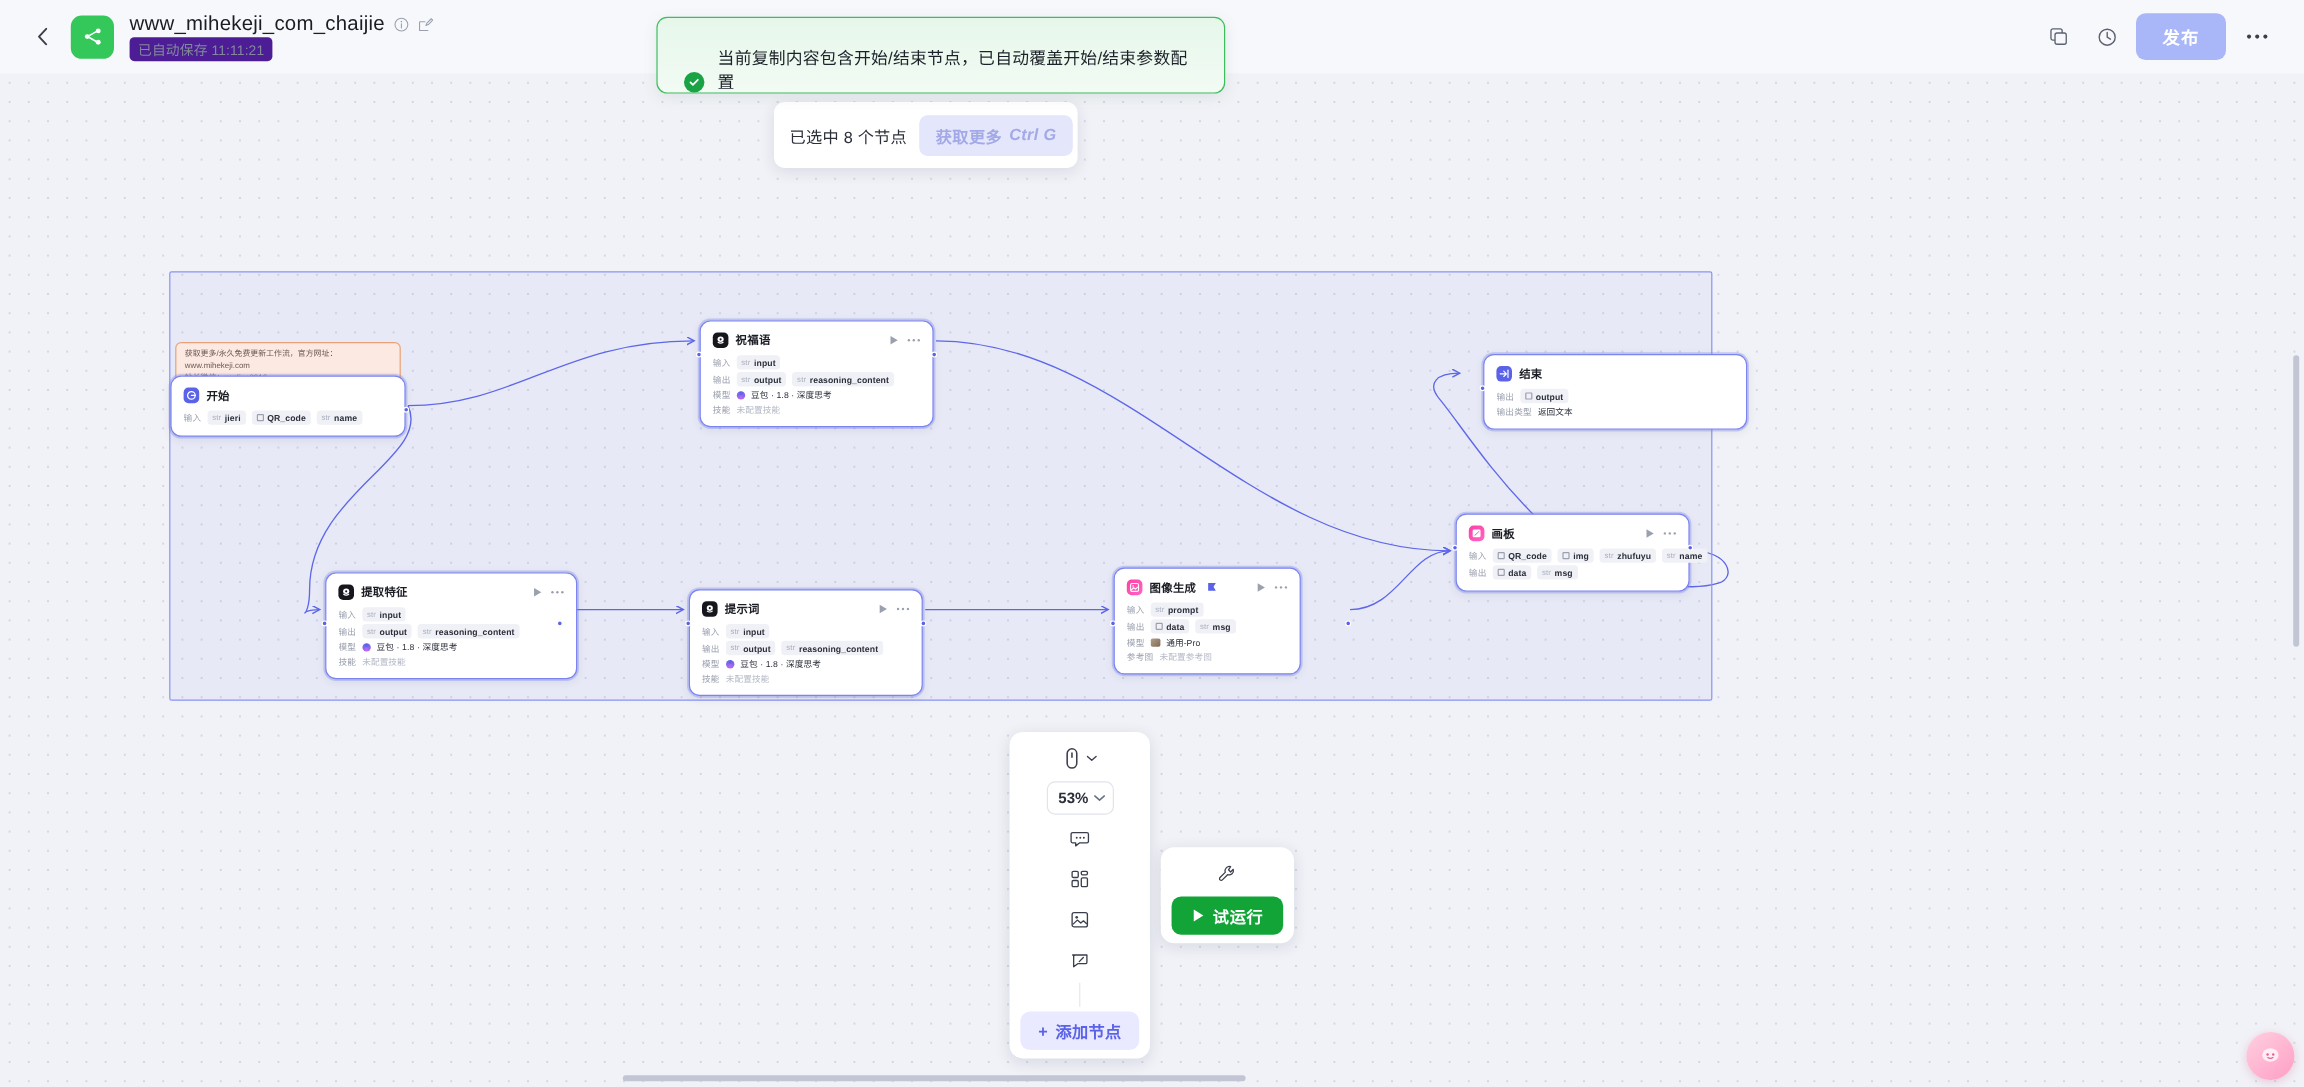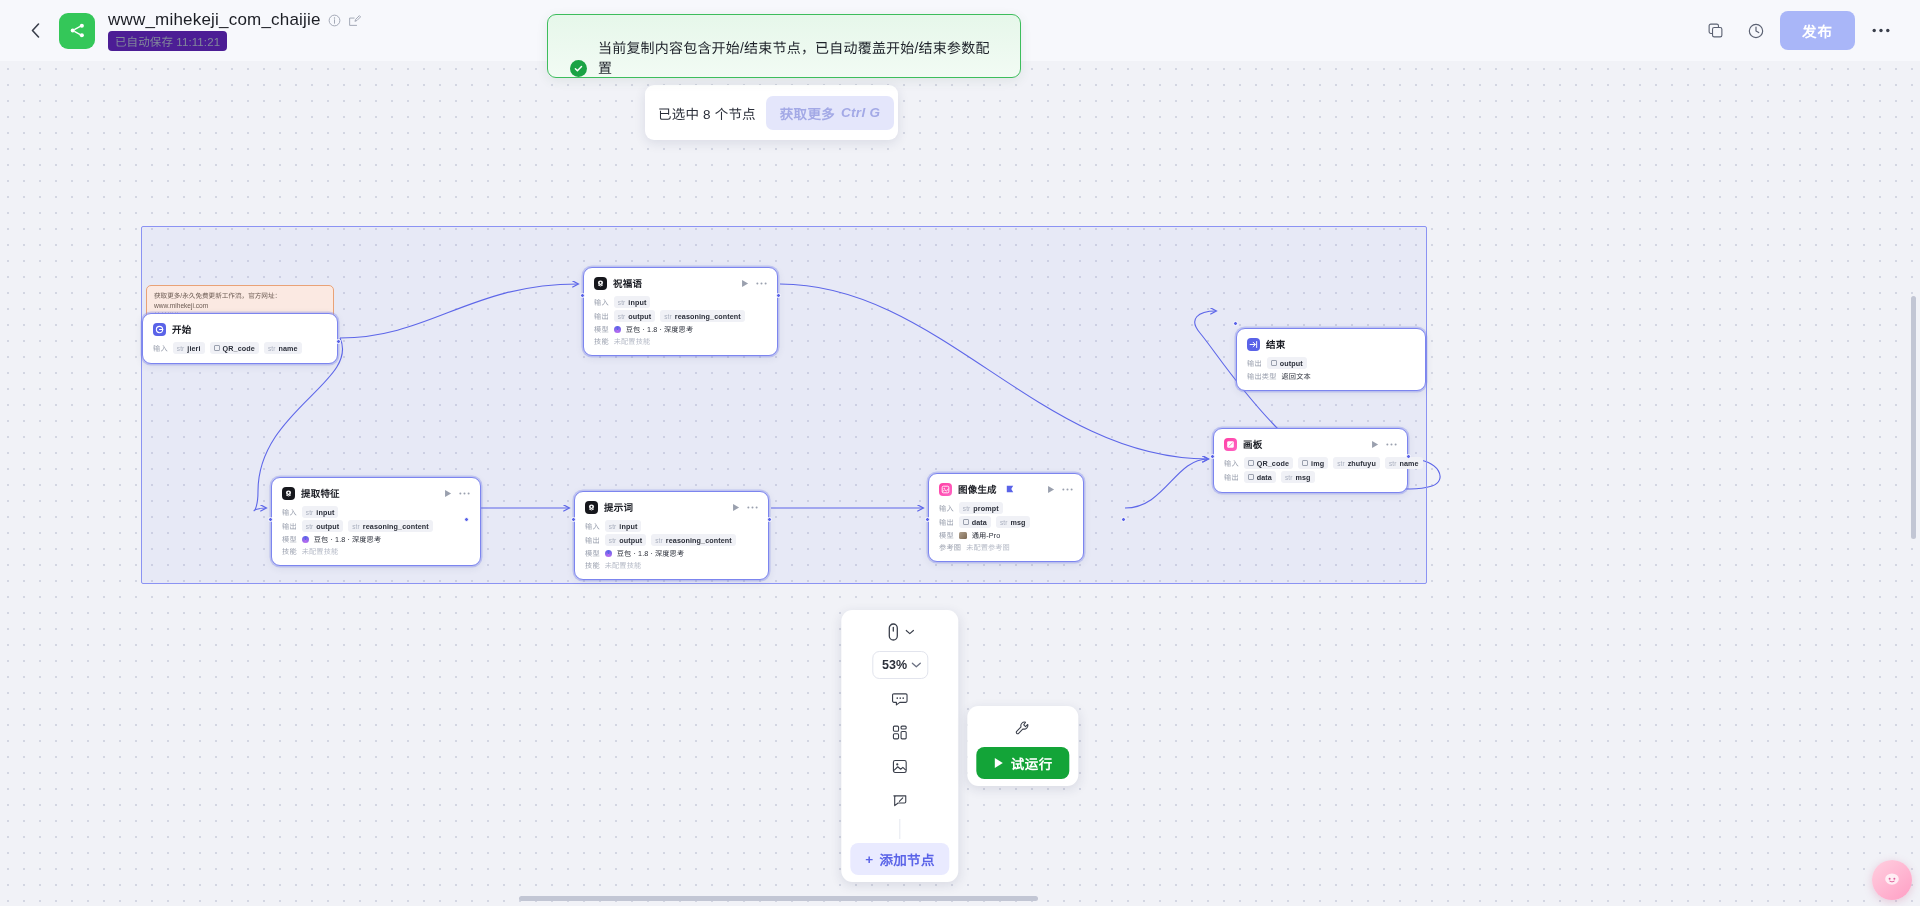"结束" div.node { margin-top: 33px -> none; width: 190px -> 220px }
